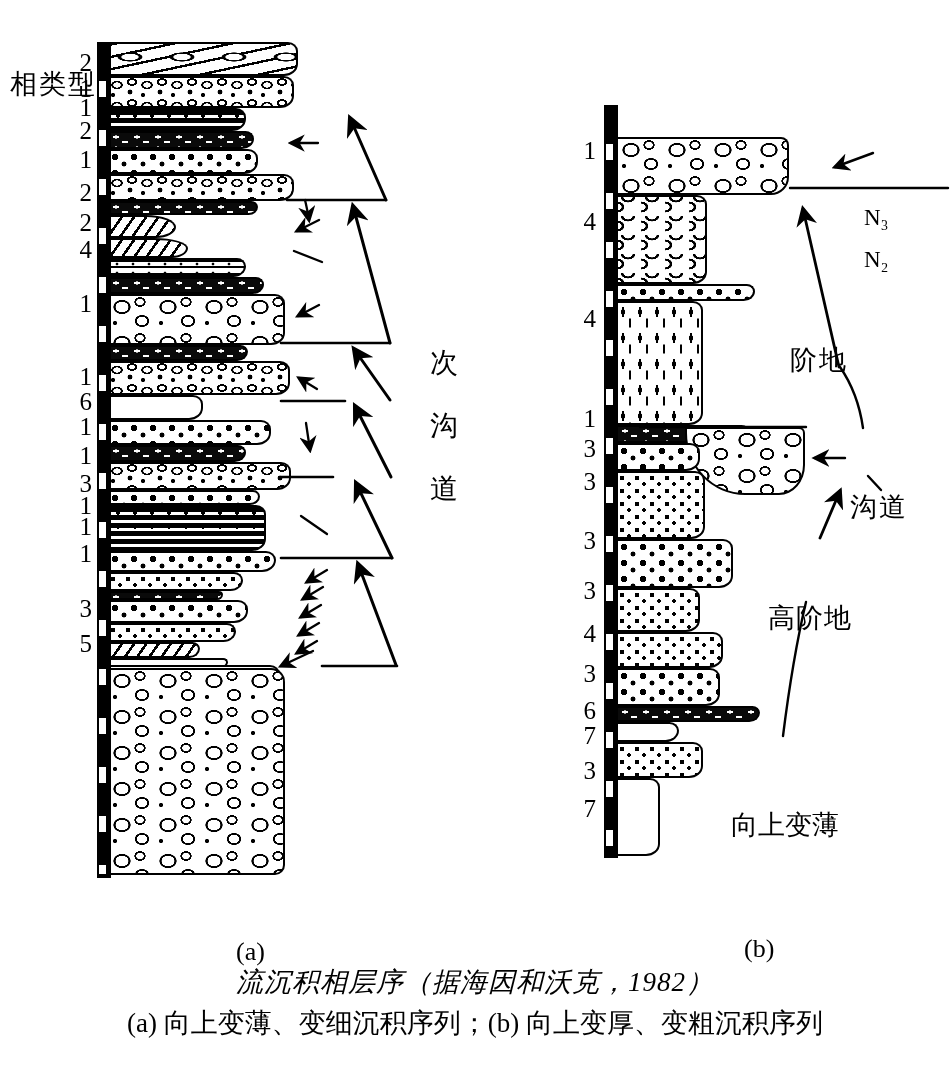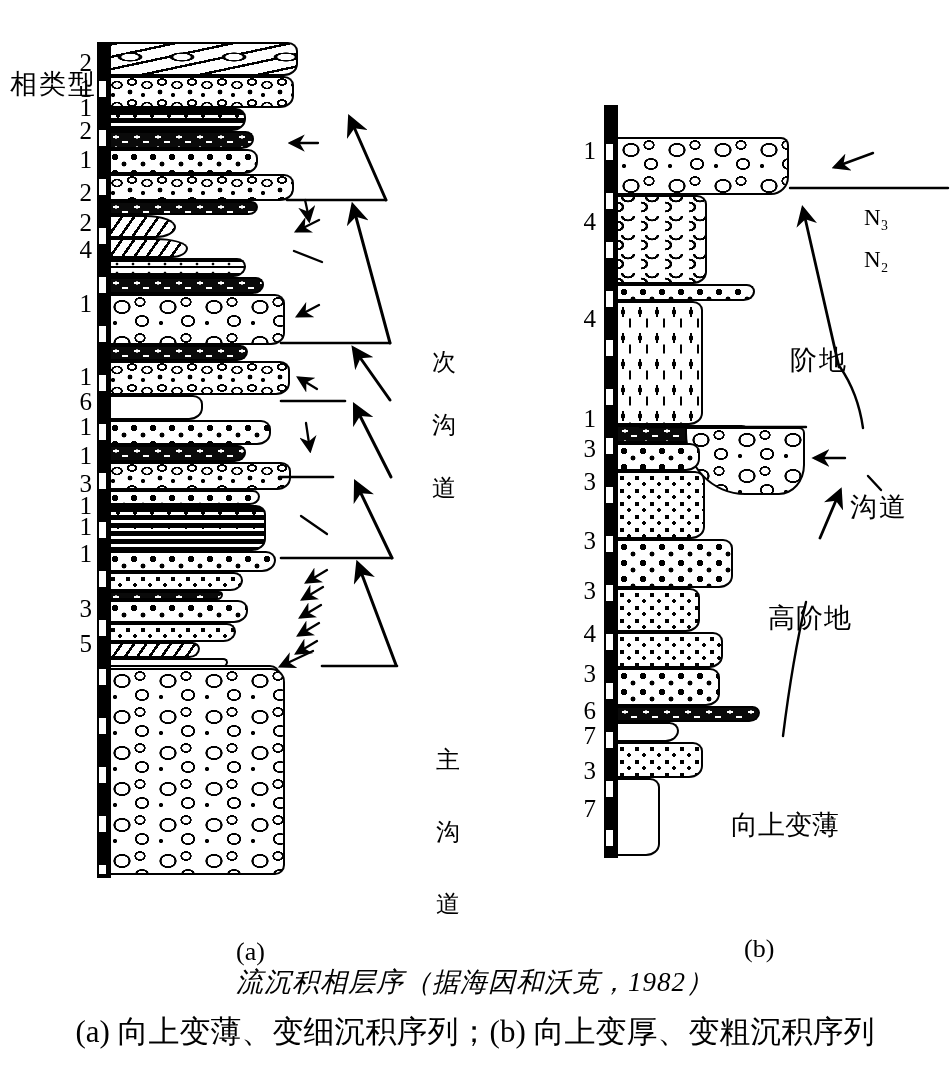"次沟道" .v-lbl { font-size: 24px -> 28px }
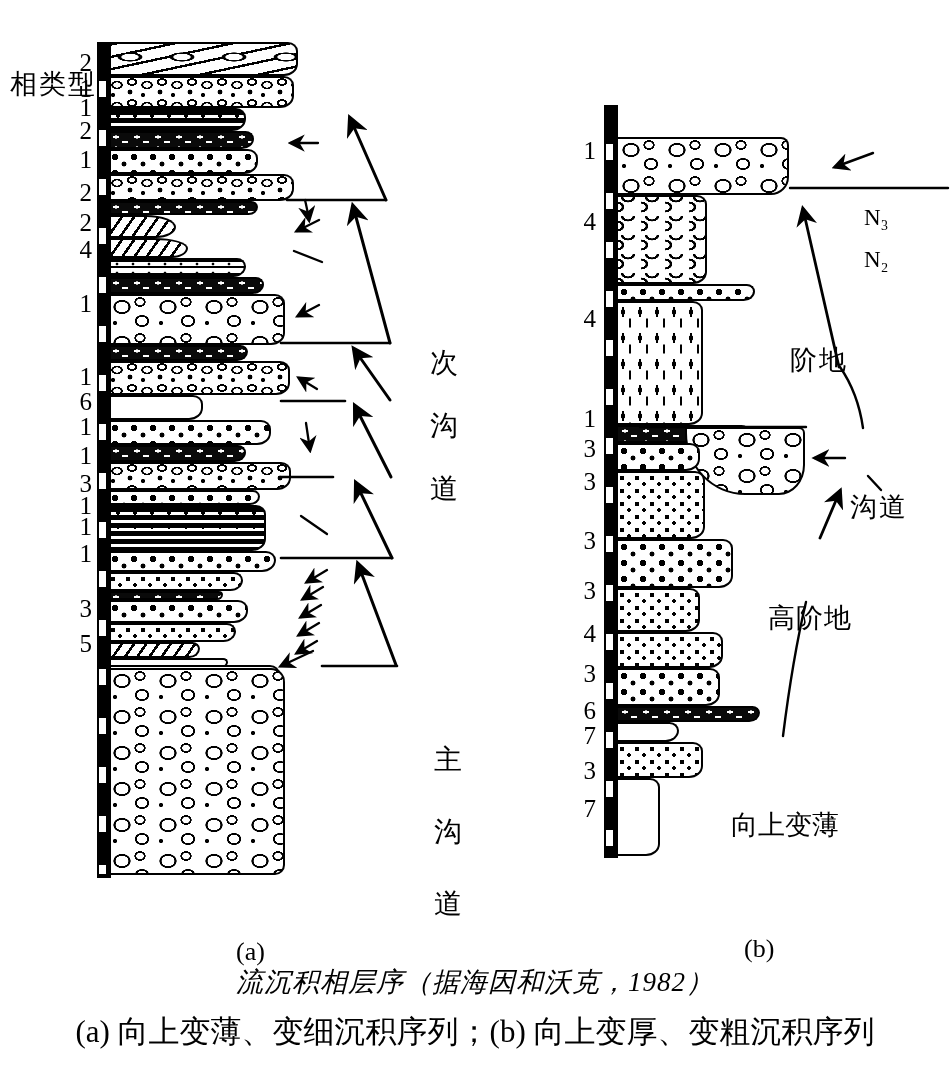"主沟道" div.lbl { html: <div>主沟道</div> -> none }
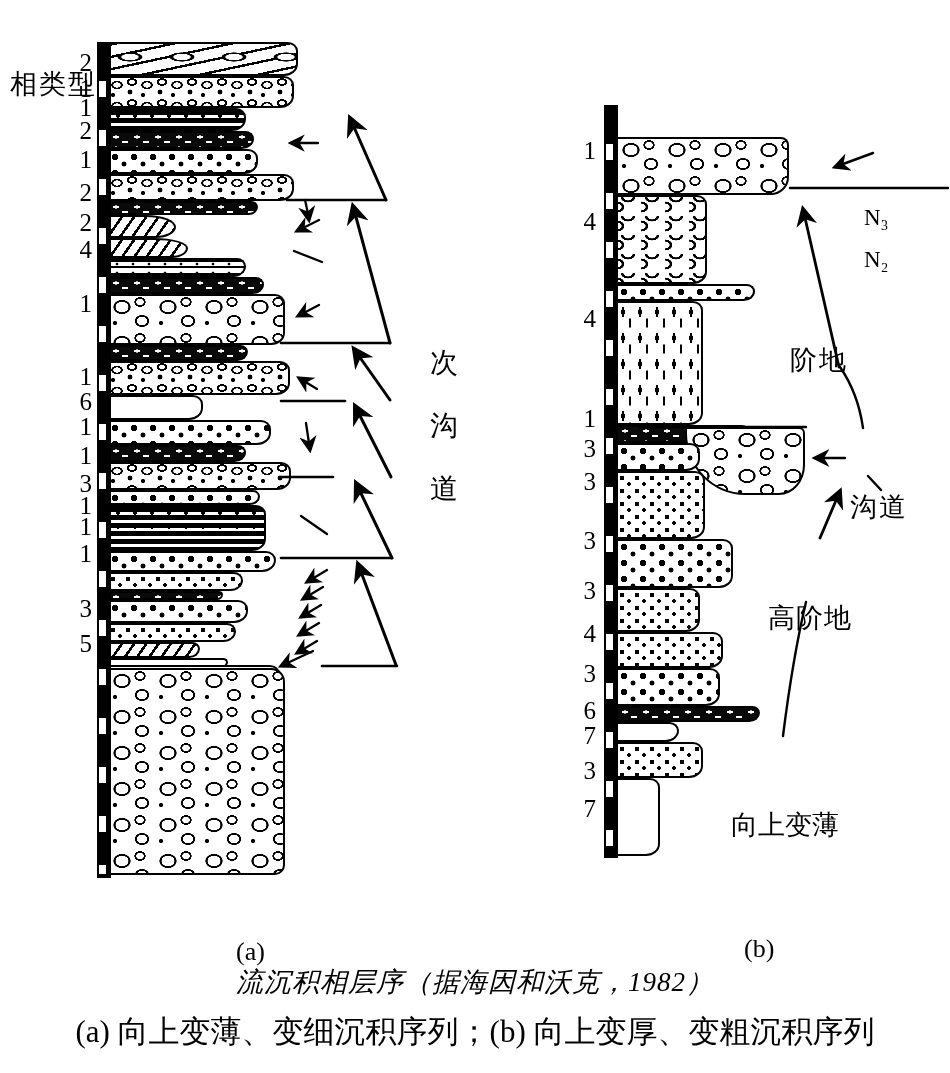"(a) 向上变薄、变细沉积序列；(b) 向上变厚、变粗沉积序列" .cap-line3 { font-size: 31px -> 27px; margin-top: 11px -> 5px }
